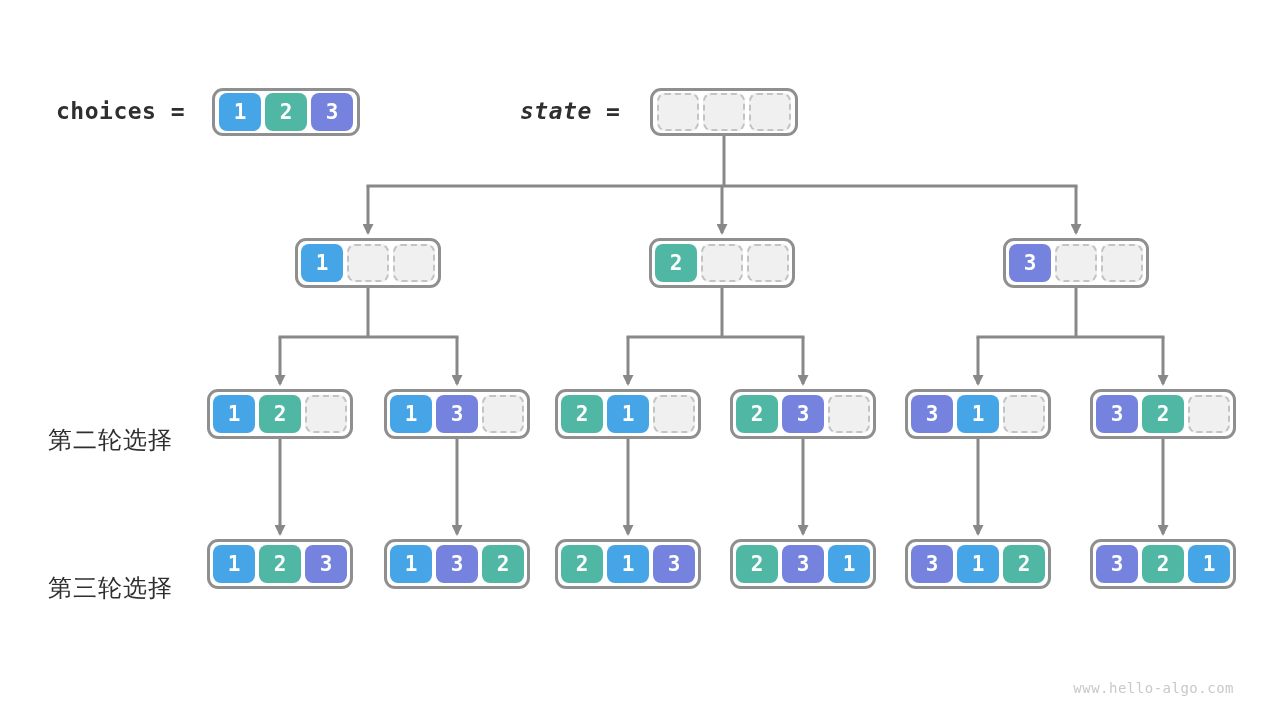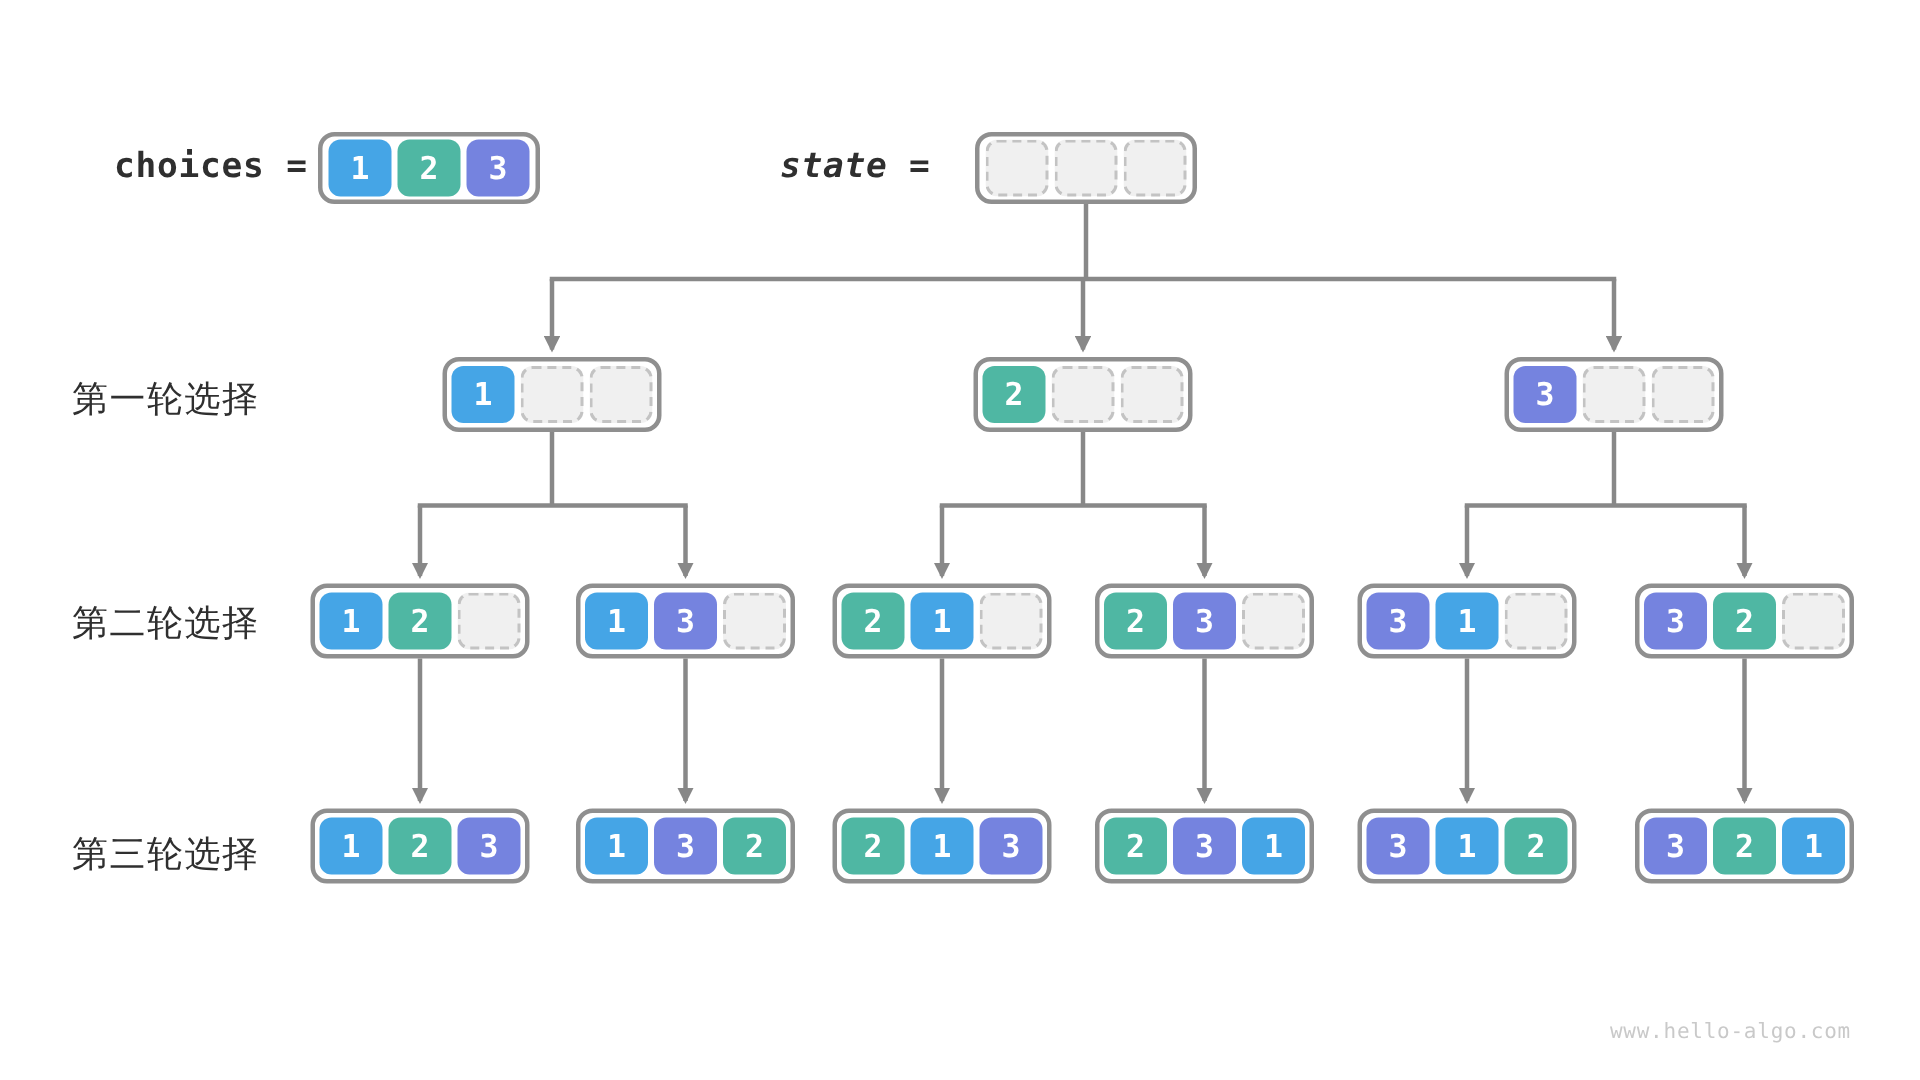"choices =" #choicesLabel { left: 76px -> 56px }
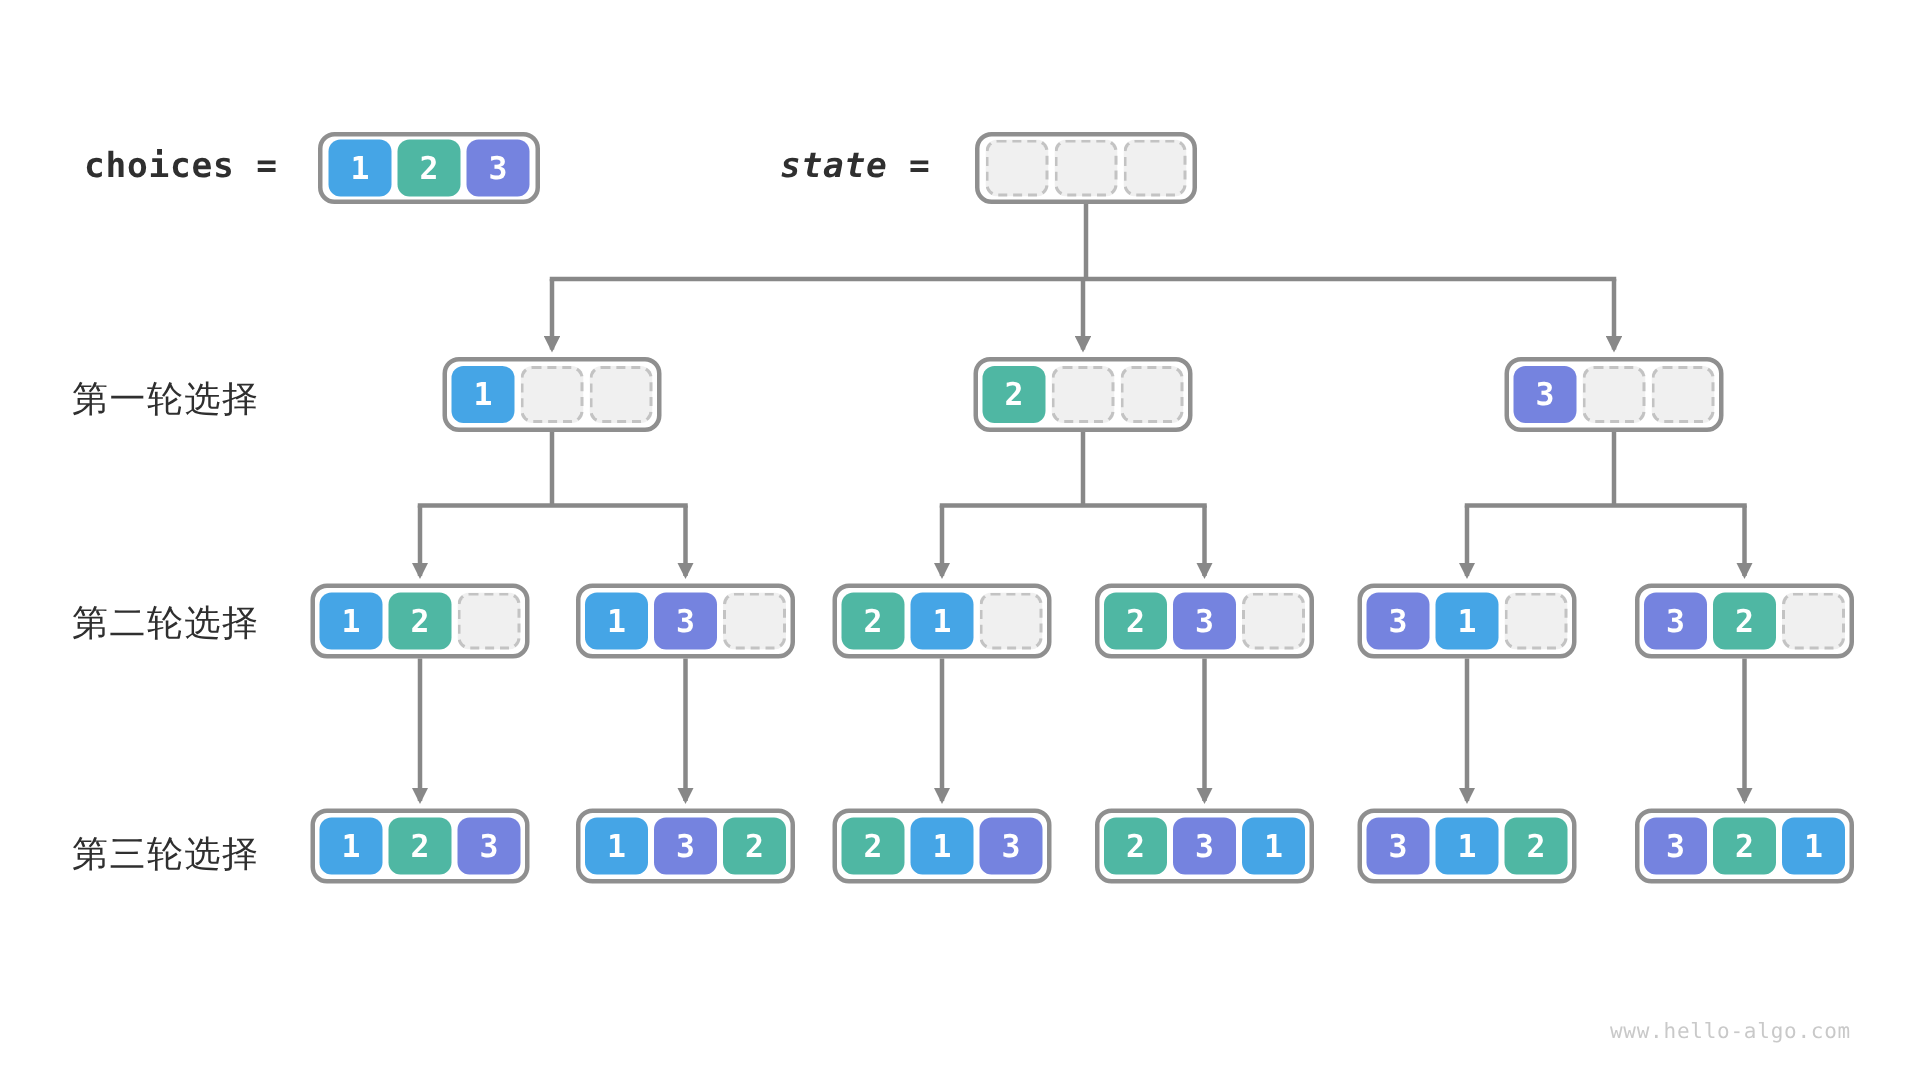"第一轮选择" div.row-label { html: <div>第一轮选择</div> -> none }
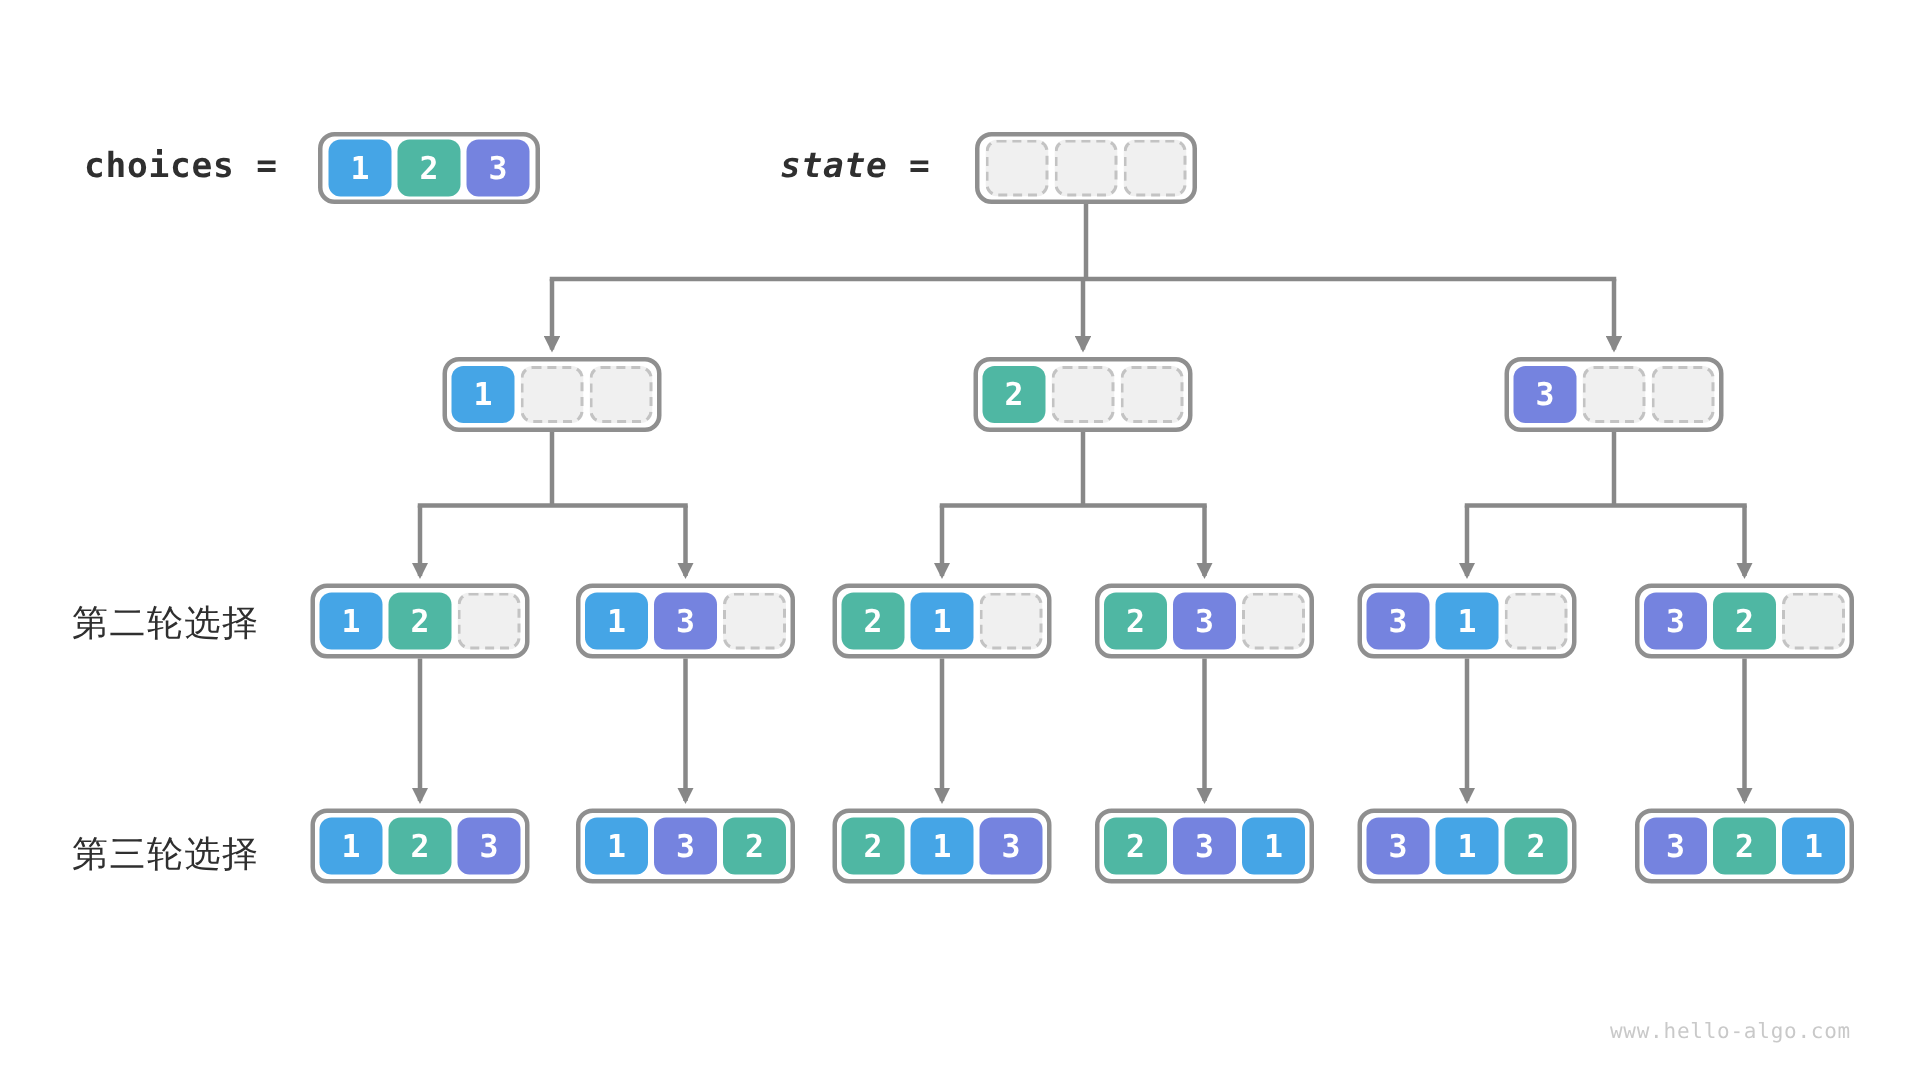"第二轮选择" #rowLabel1 { top: 399px -> 424px }
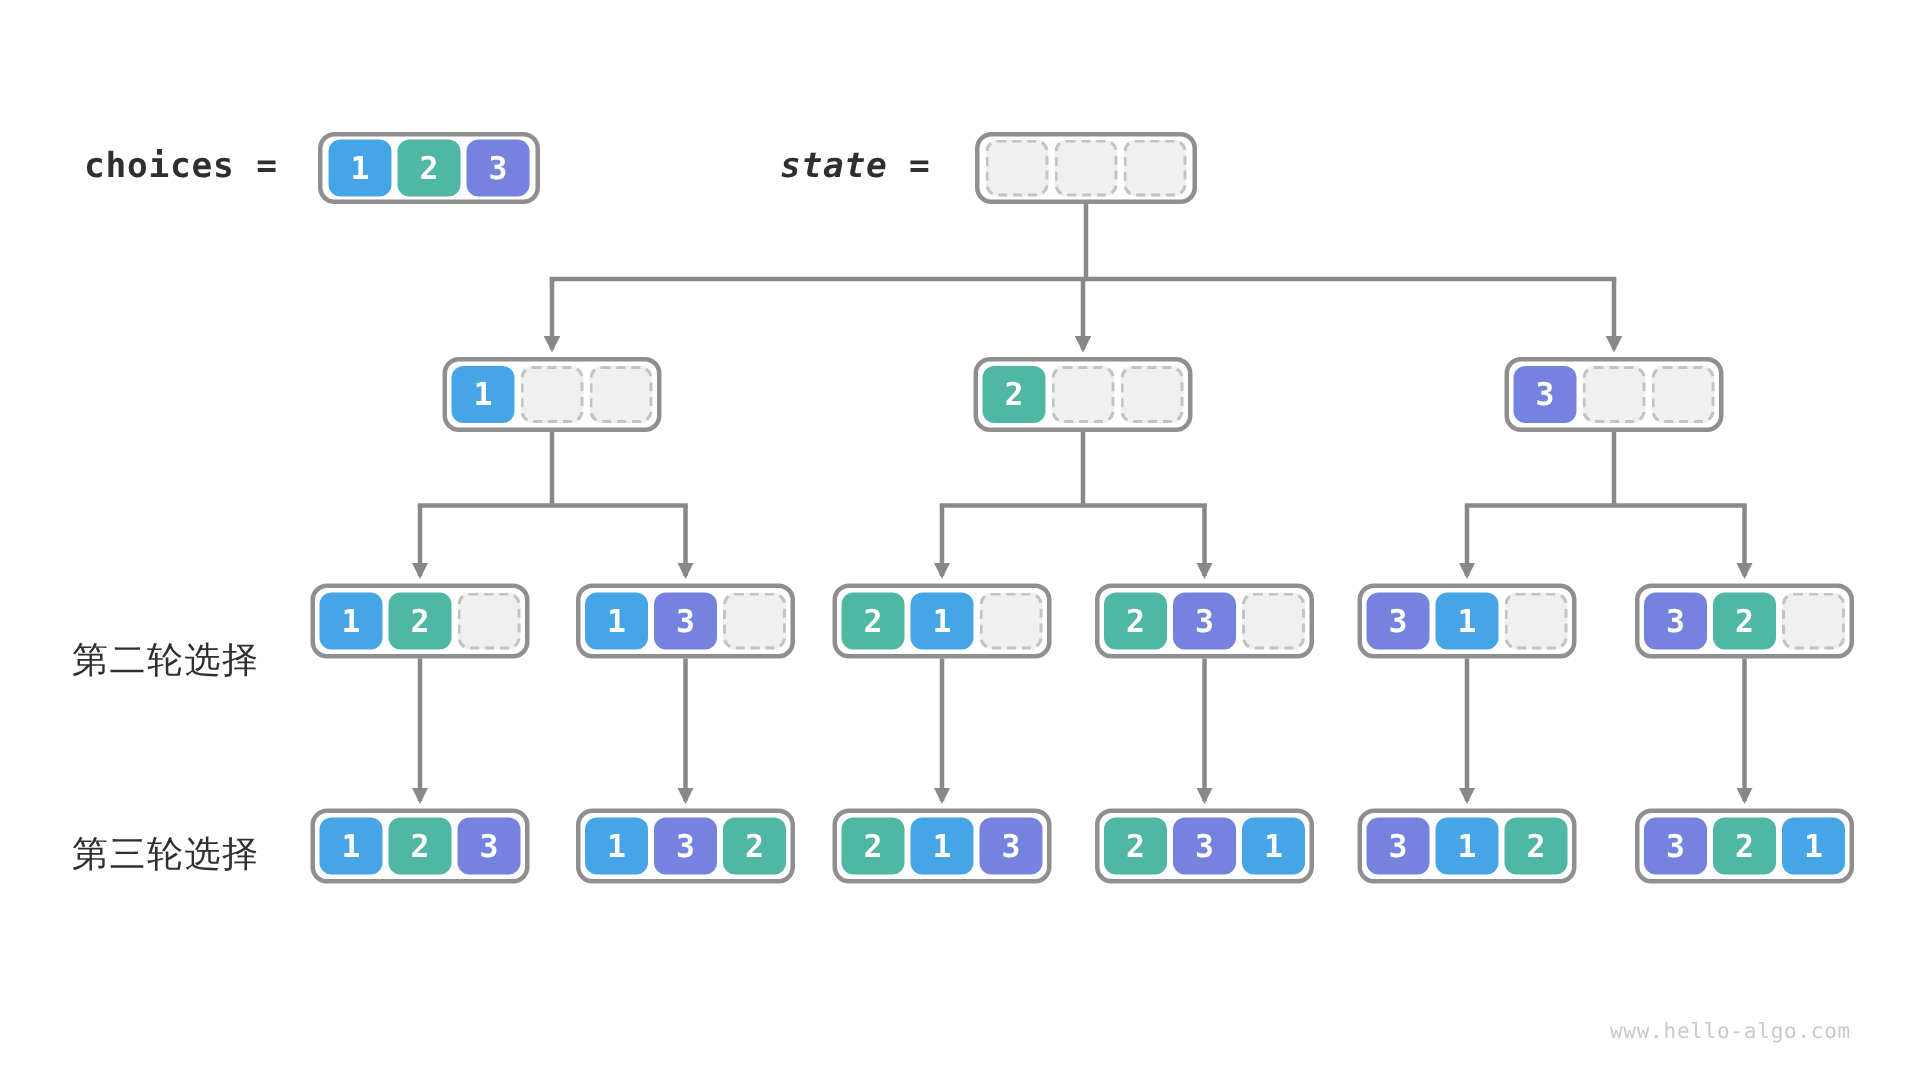"第三轮选择" #rowLabel2 { top: 553px -> 572px }
